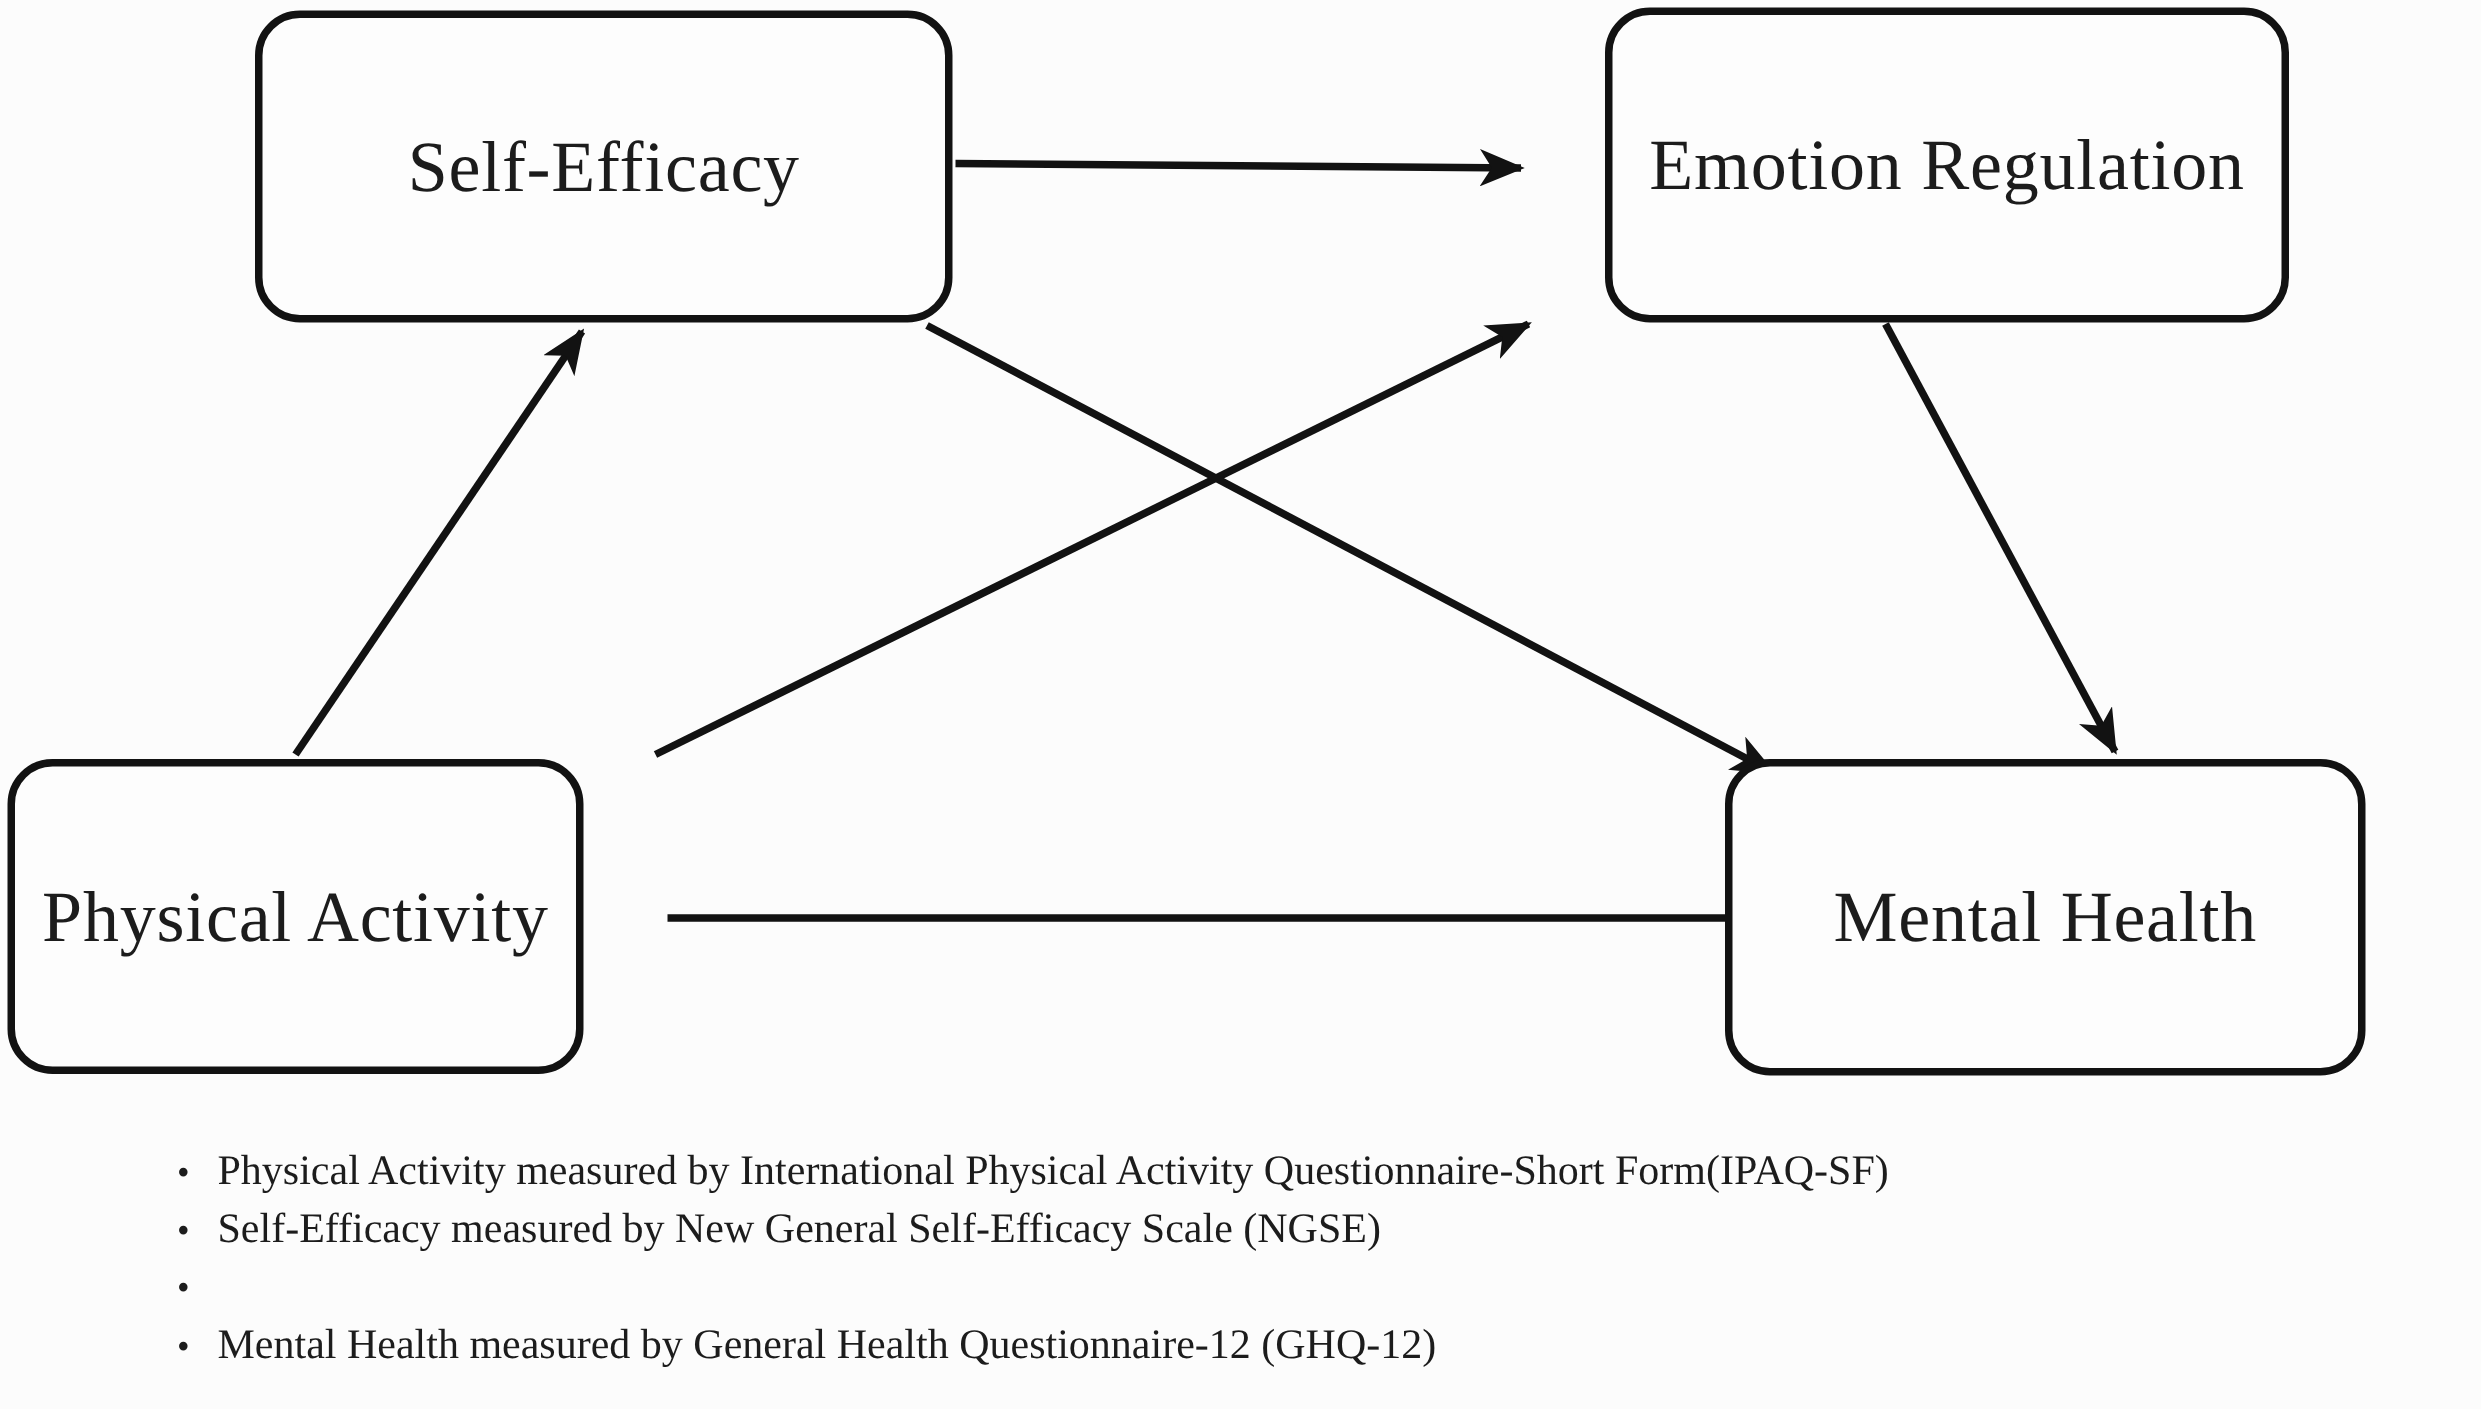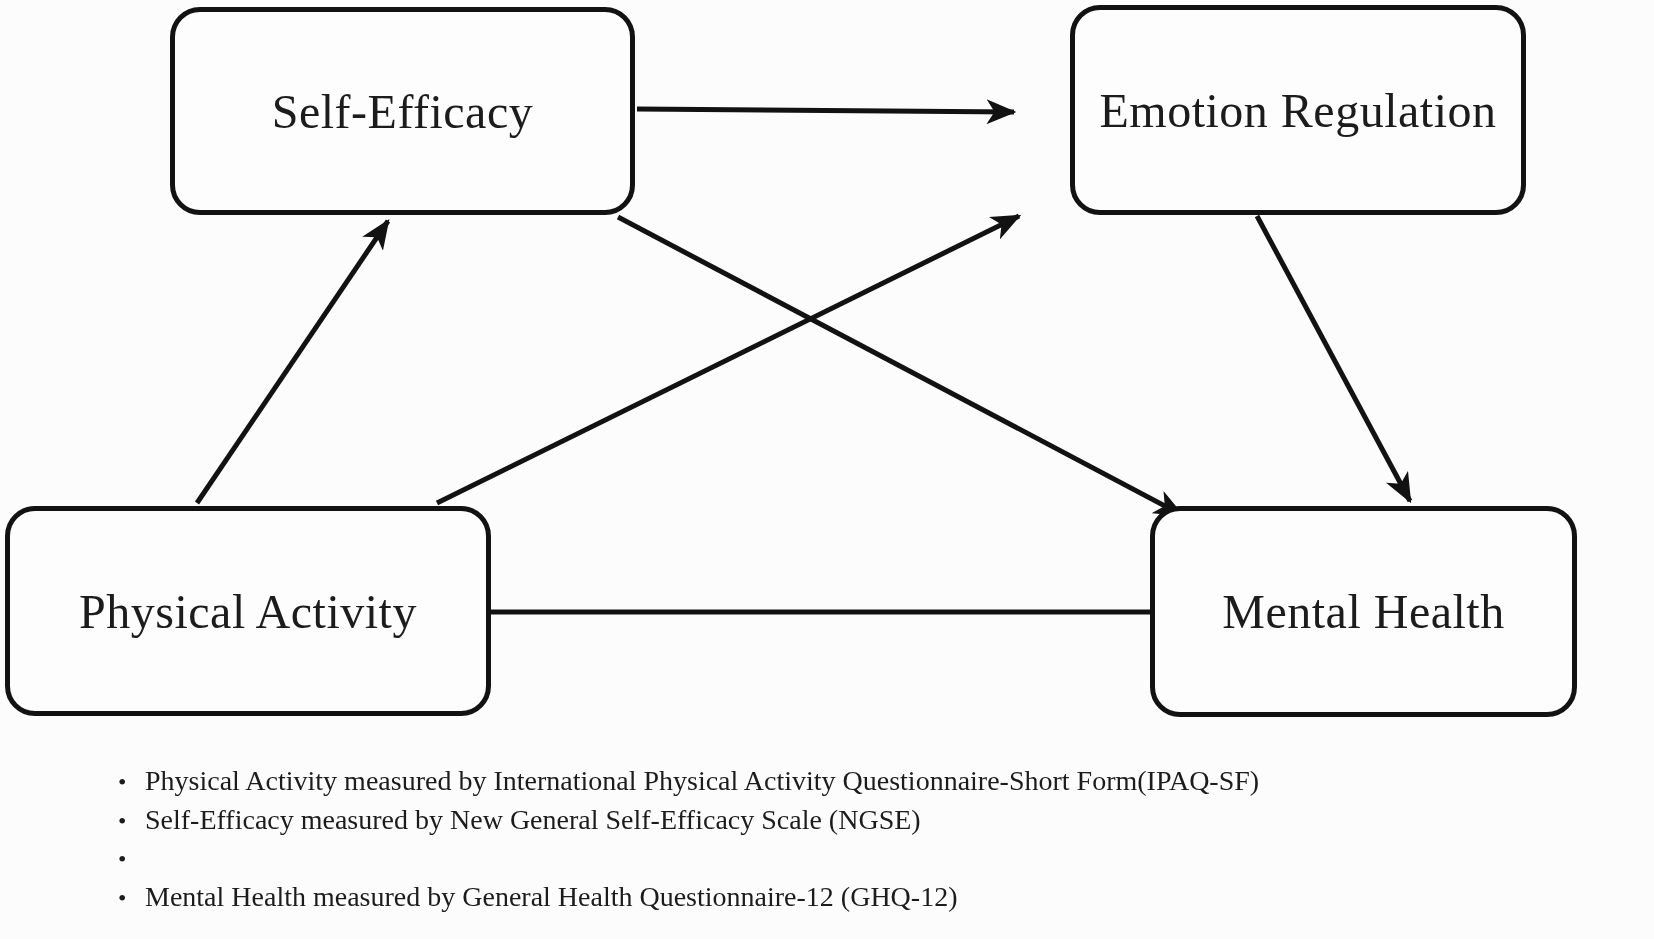"Physical Activity" #node-physical-act { width: 486px -> 384px }
